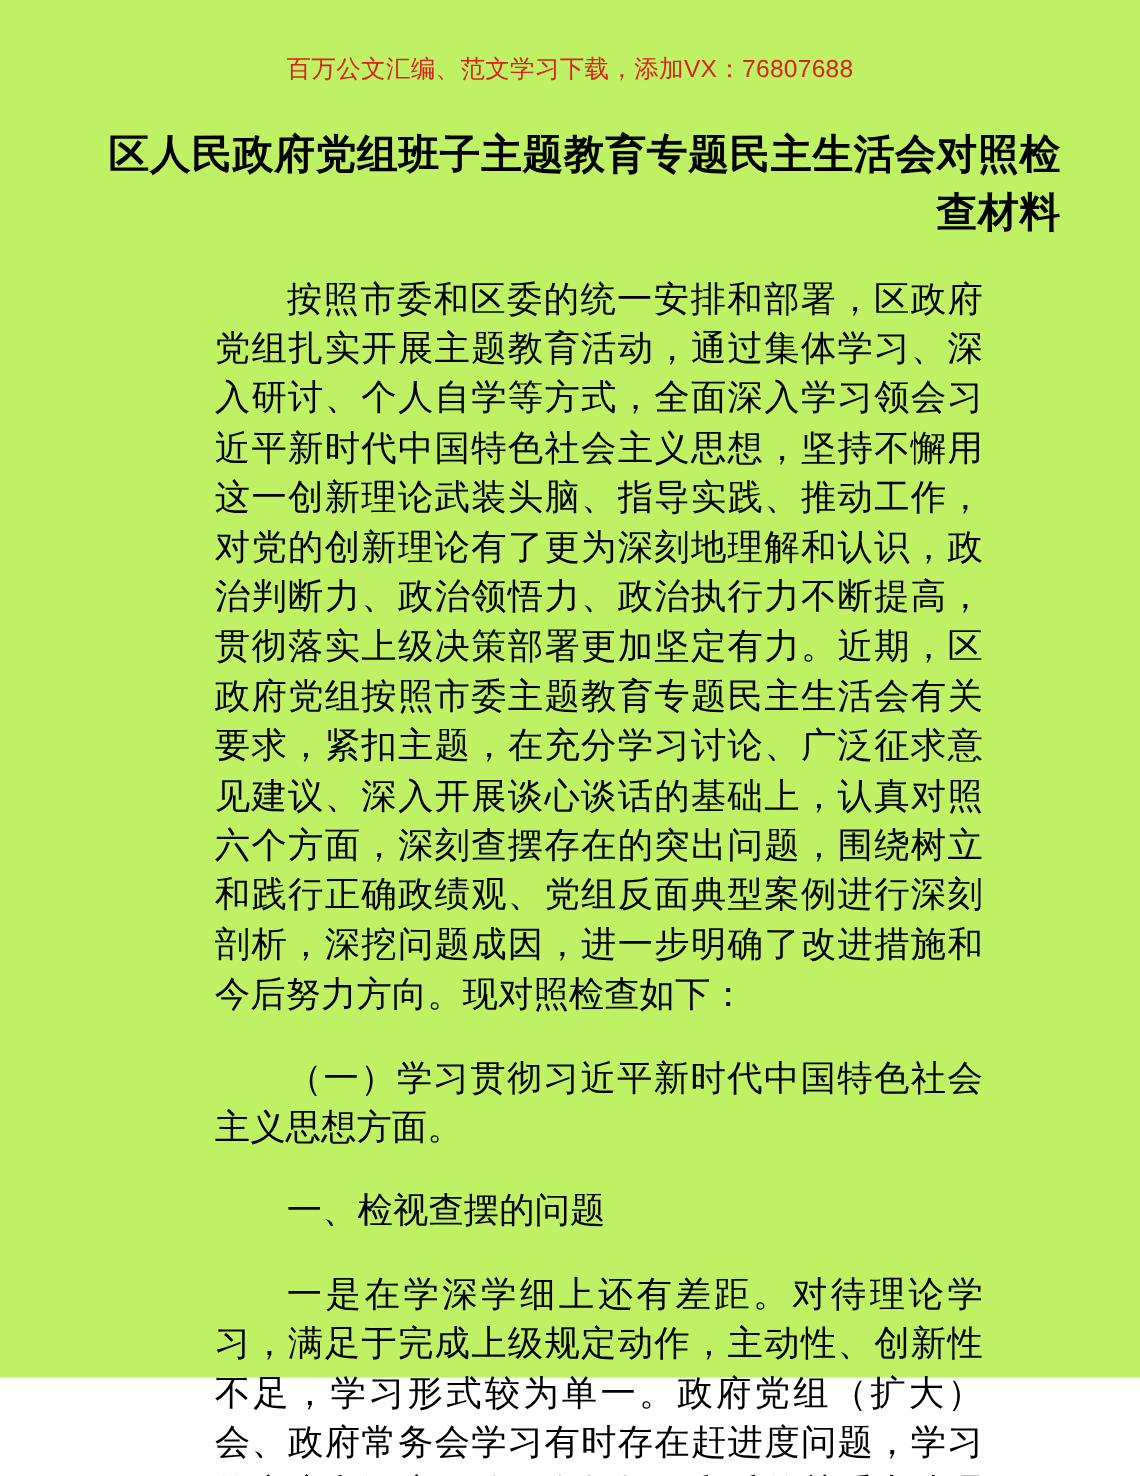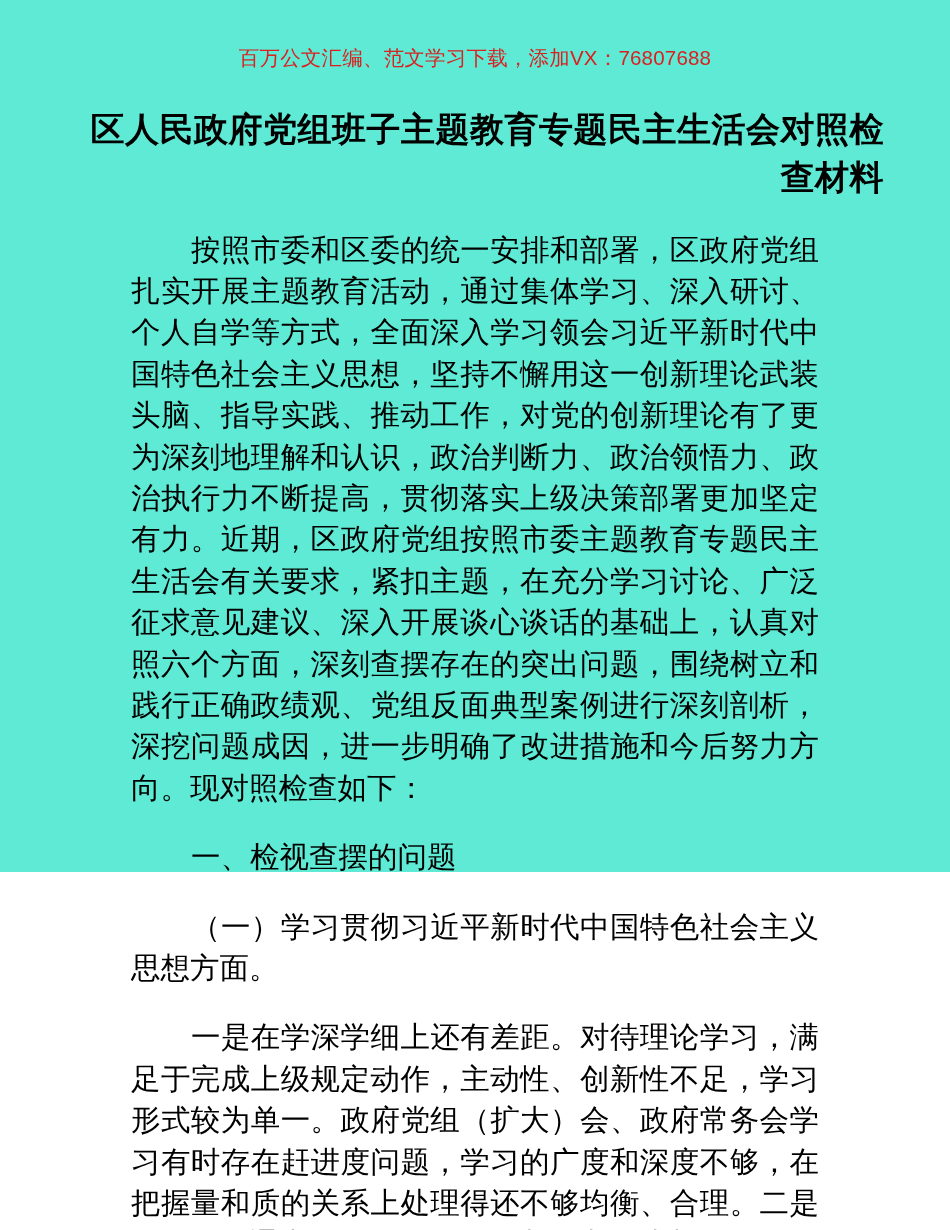"百万公文汇编、范文学习下载，添加VX：76807688" .page { background: #5eead4 -> #bef264; height: 872px -> 1148px }
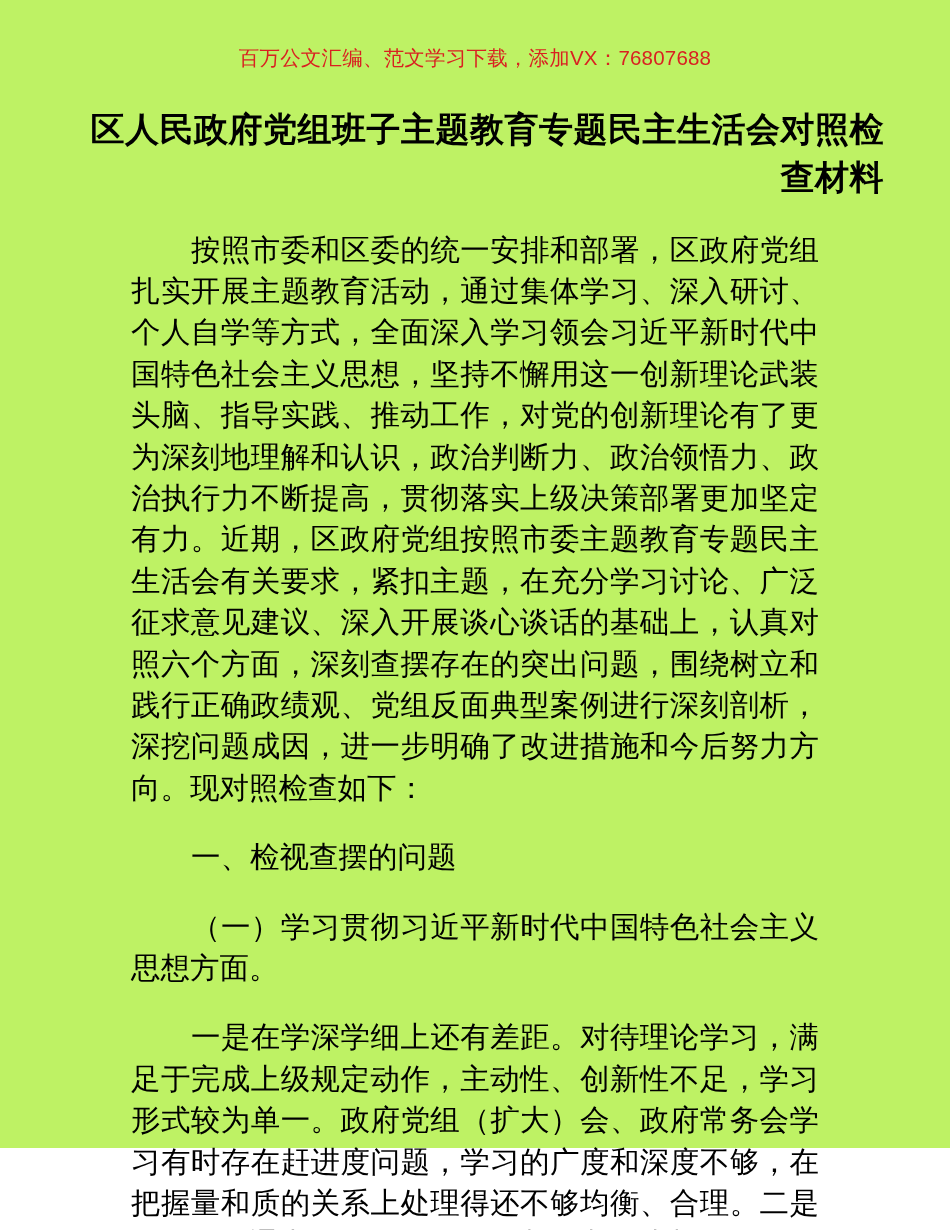"按照市委和区委的统一安排和部署，区政府党组扎实开展主题教育活动，通过集体学习、深" .para.indent { margin-left: none -> 48px }
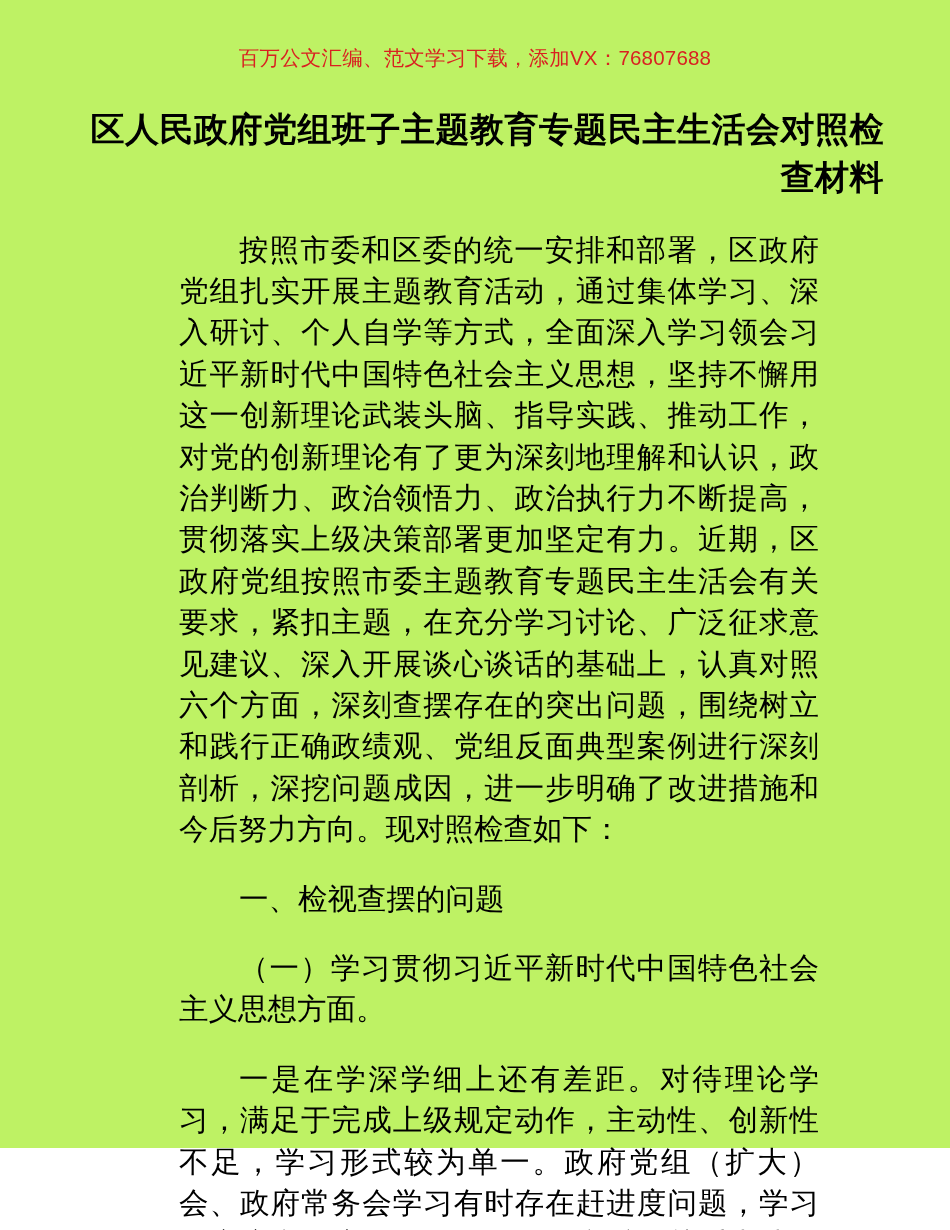"一、检视查摆的问题" p.para { order: before "（一）学习贯彻习近平新时代中国特色社会主义思想方面。" -> after "（一）学习贯彻习近平新时代中国特色社会主义思想方面。" }
